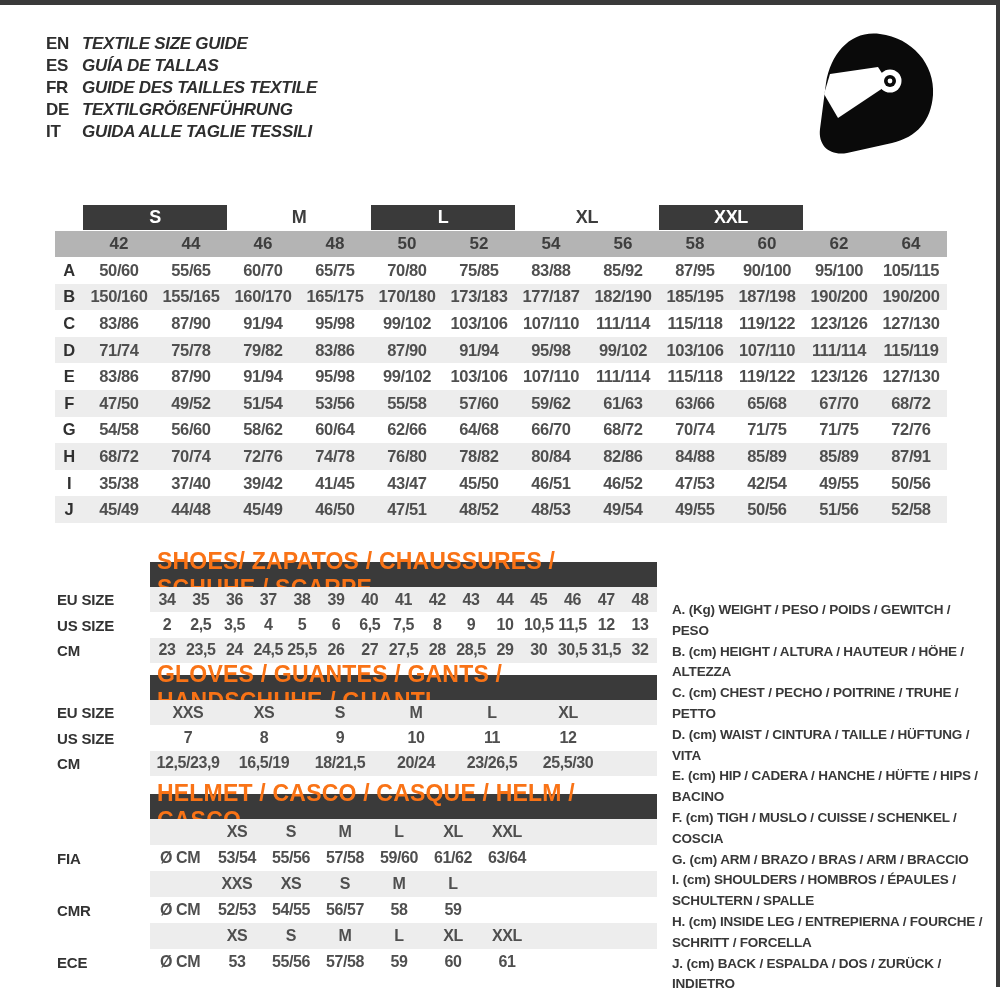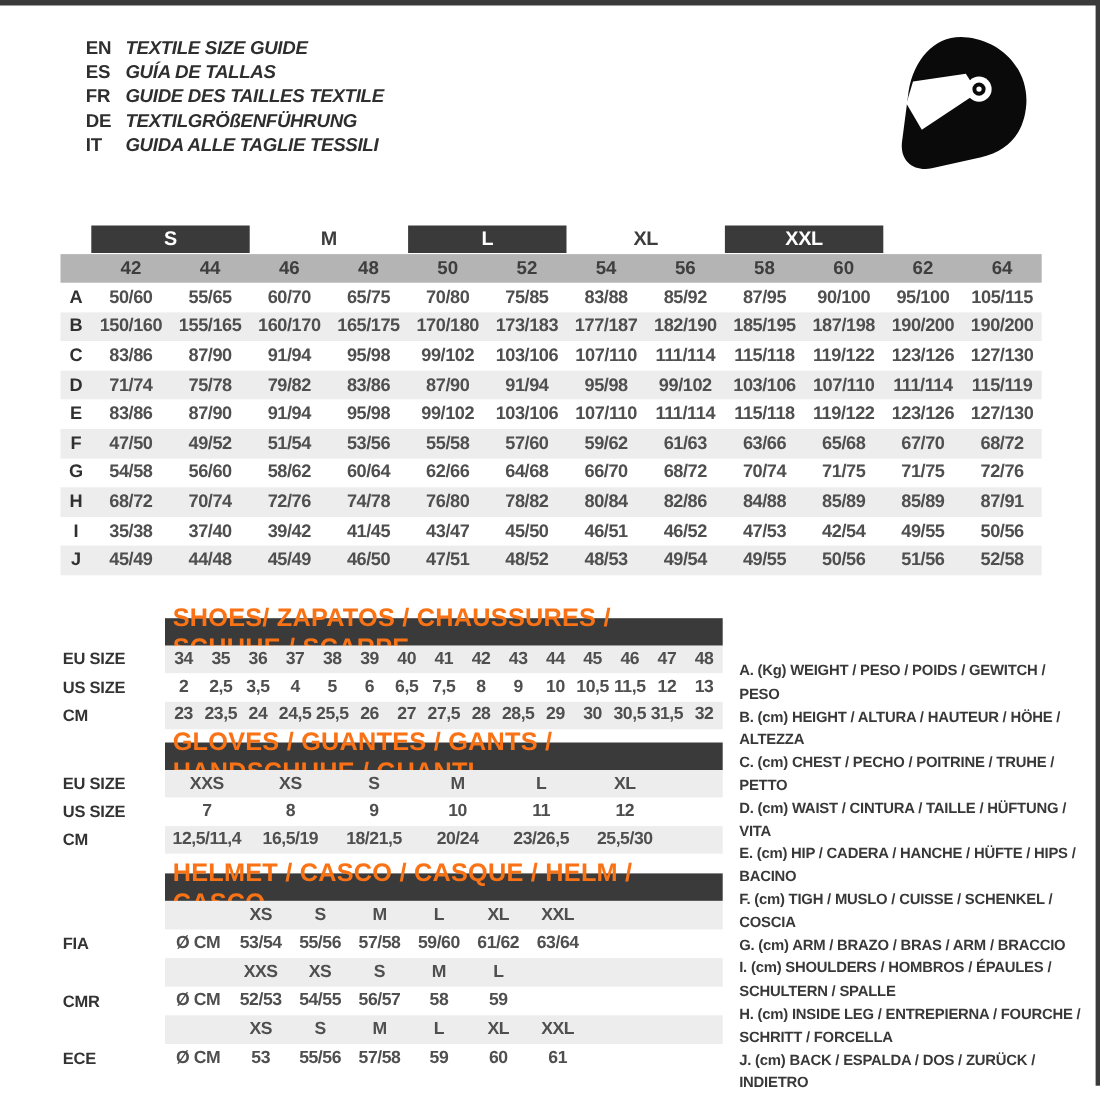"EN" .lang-block { left: 78px -> 46px }
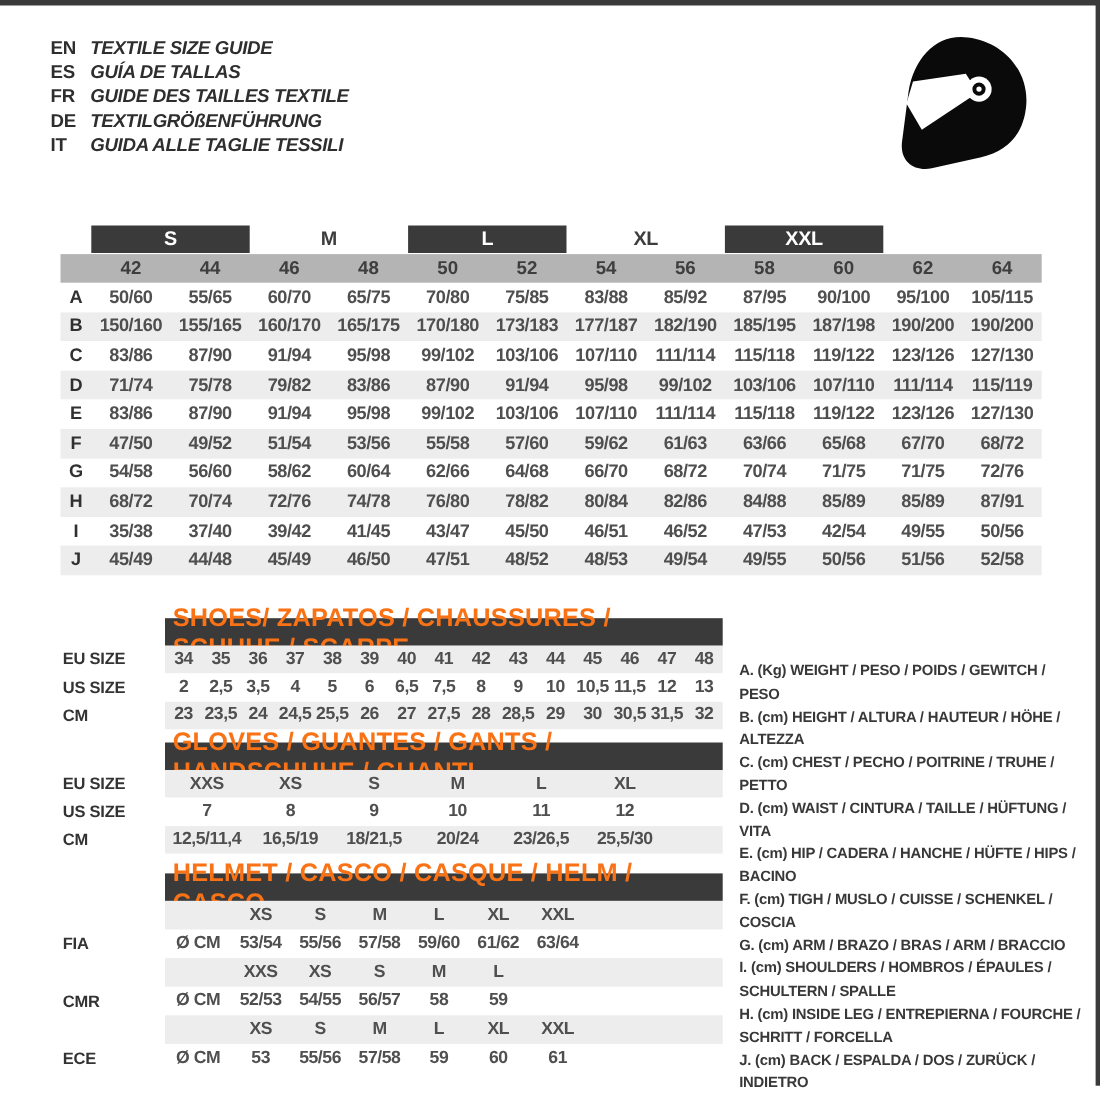"12,5/11,4" div.cell { text: 12,5/11,4 -> 12,5/23,9 }
